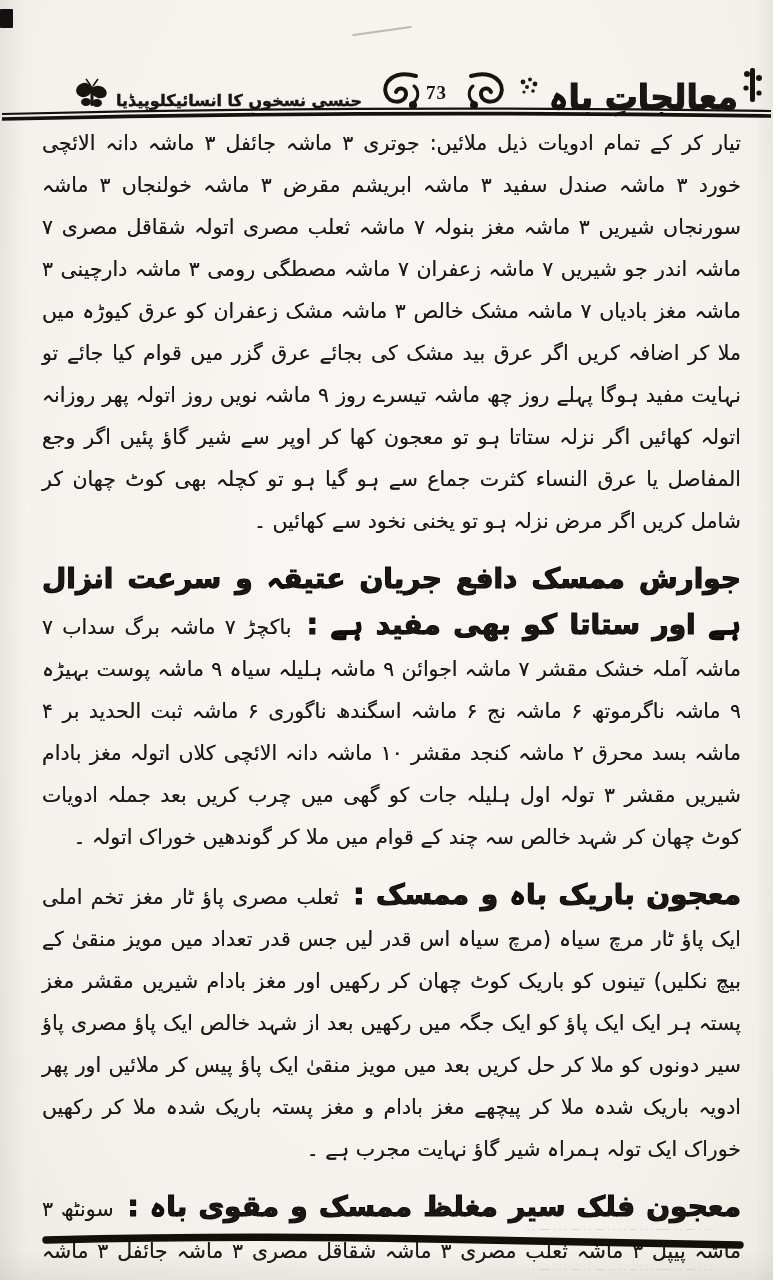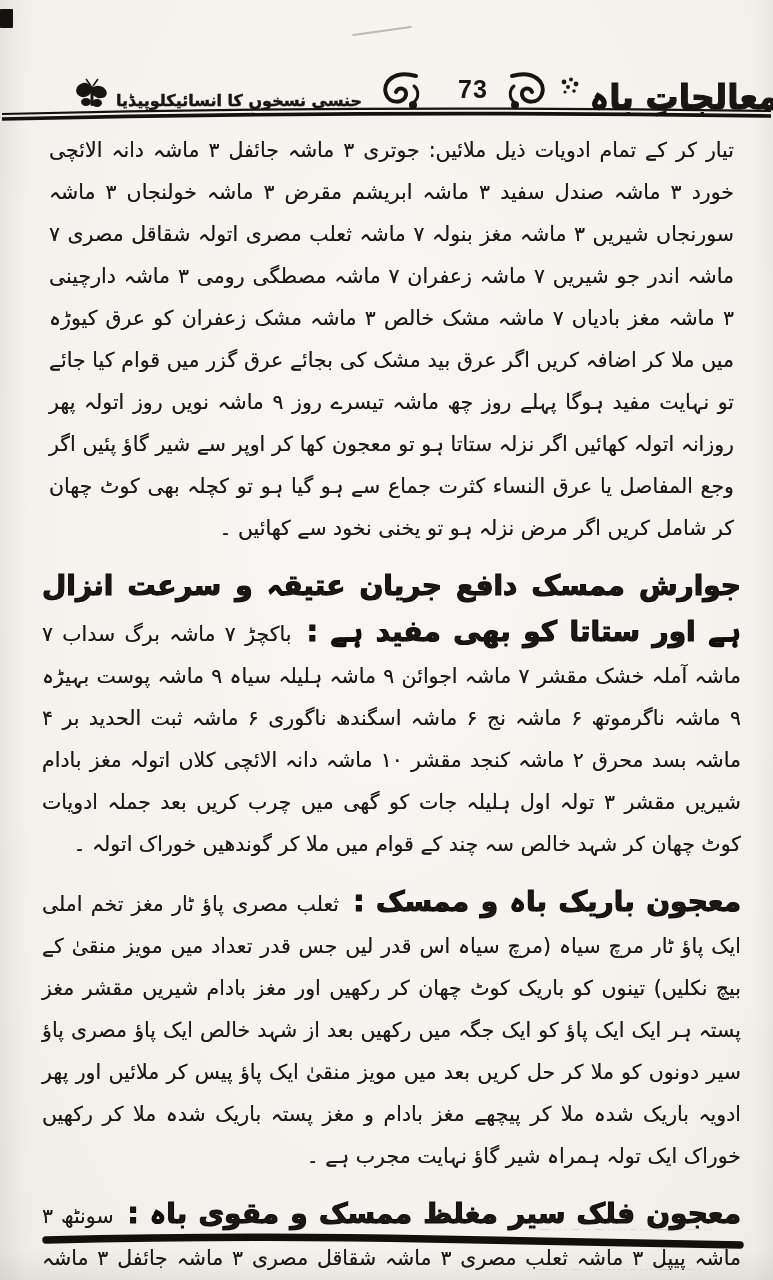"73" .page-number { font-family: Liberation Sans, sans-serif -> Liberation Serif, serif; font-size: 25px -> 19px; margin: 0 10px 8px 36px -> 0 10px 8px 4px }
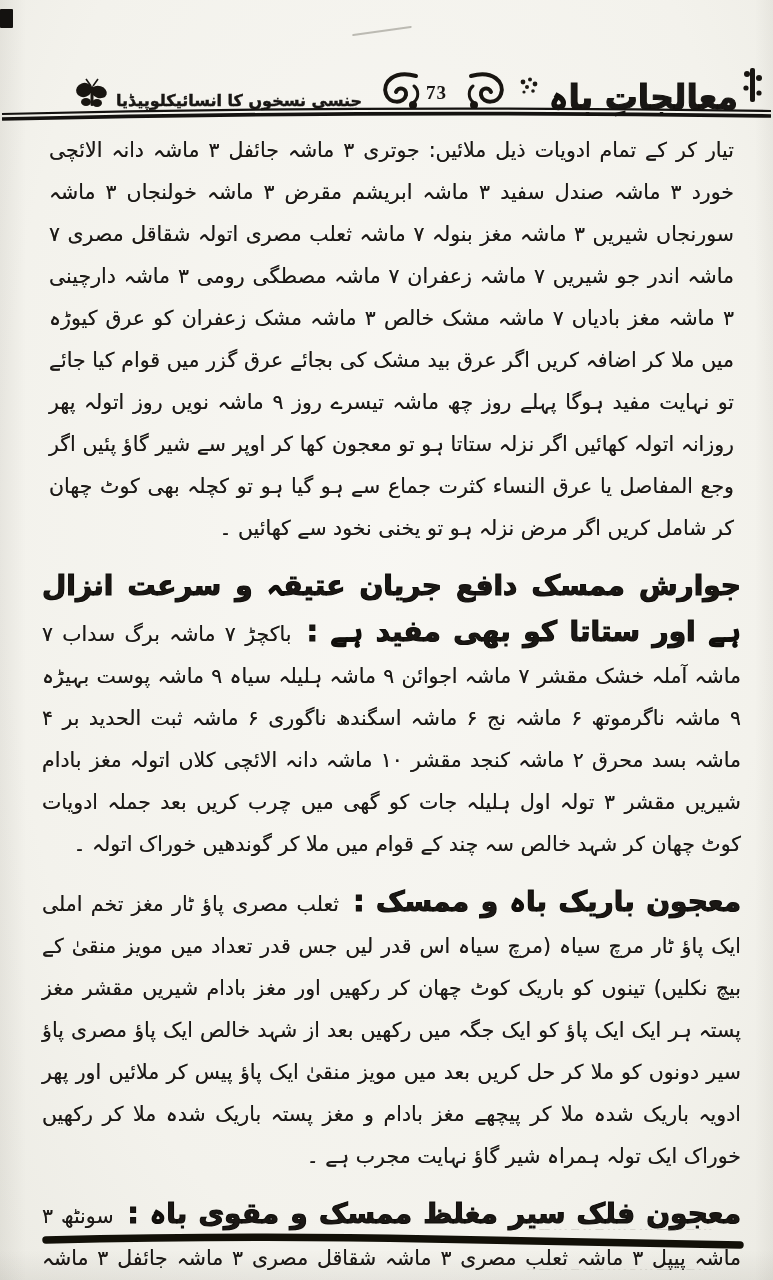"تیار کر کے تمام ادویات" p.para { margin: 7px -> 0 }
